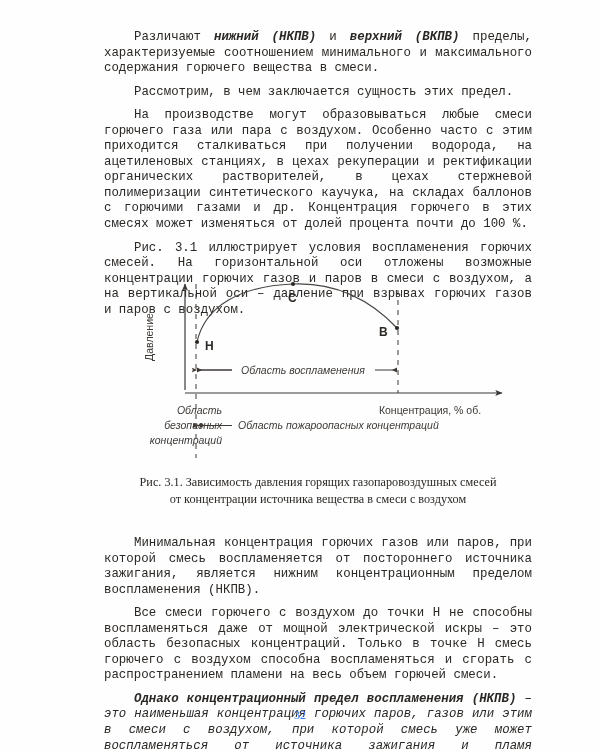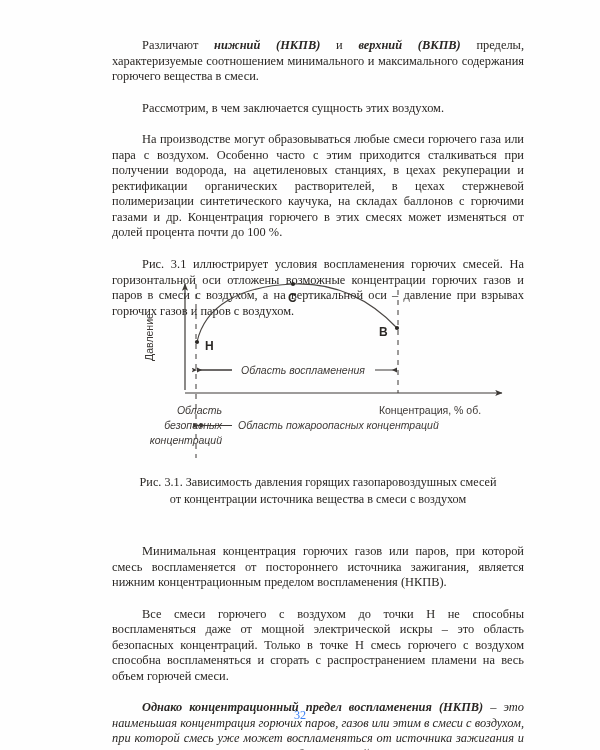"Различают нижний (НКПВ) и верхний" .textblock p { font-family: none -> Liberation Mono, monospace; margin: 16px -> 8px }
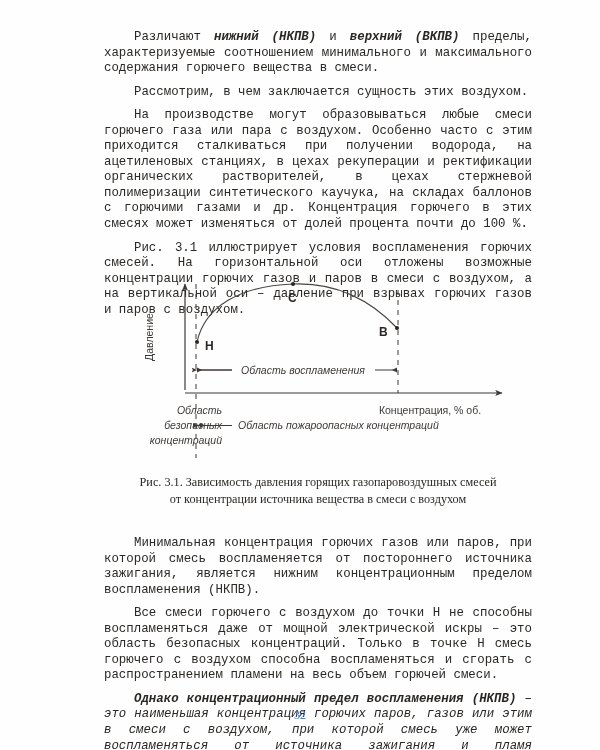"Рассмотрим, в чем заключается сущность" p { text: воздухом -> предел }
